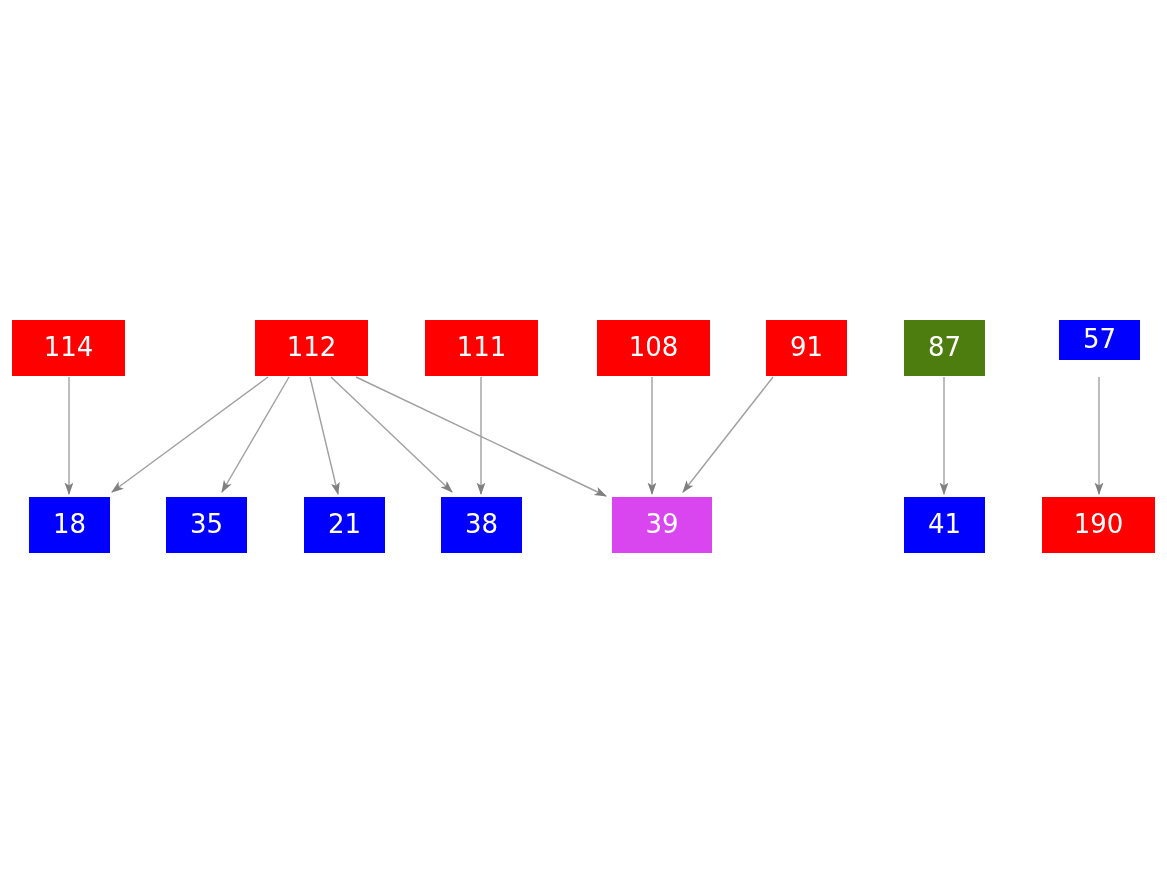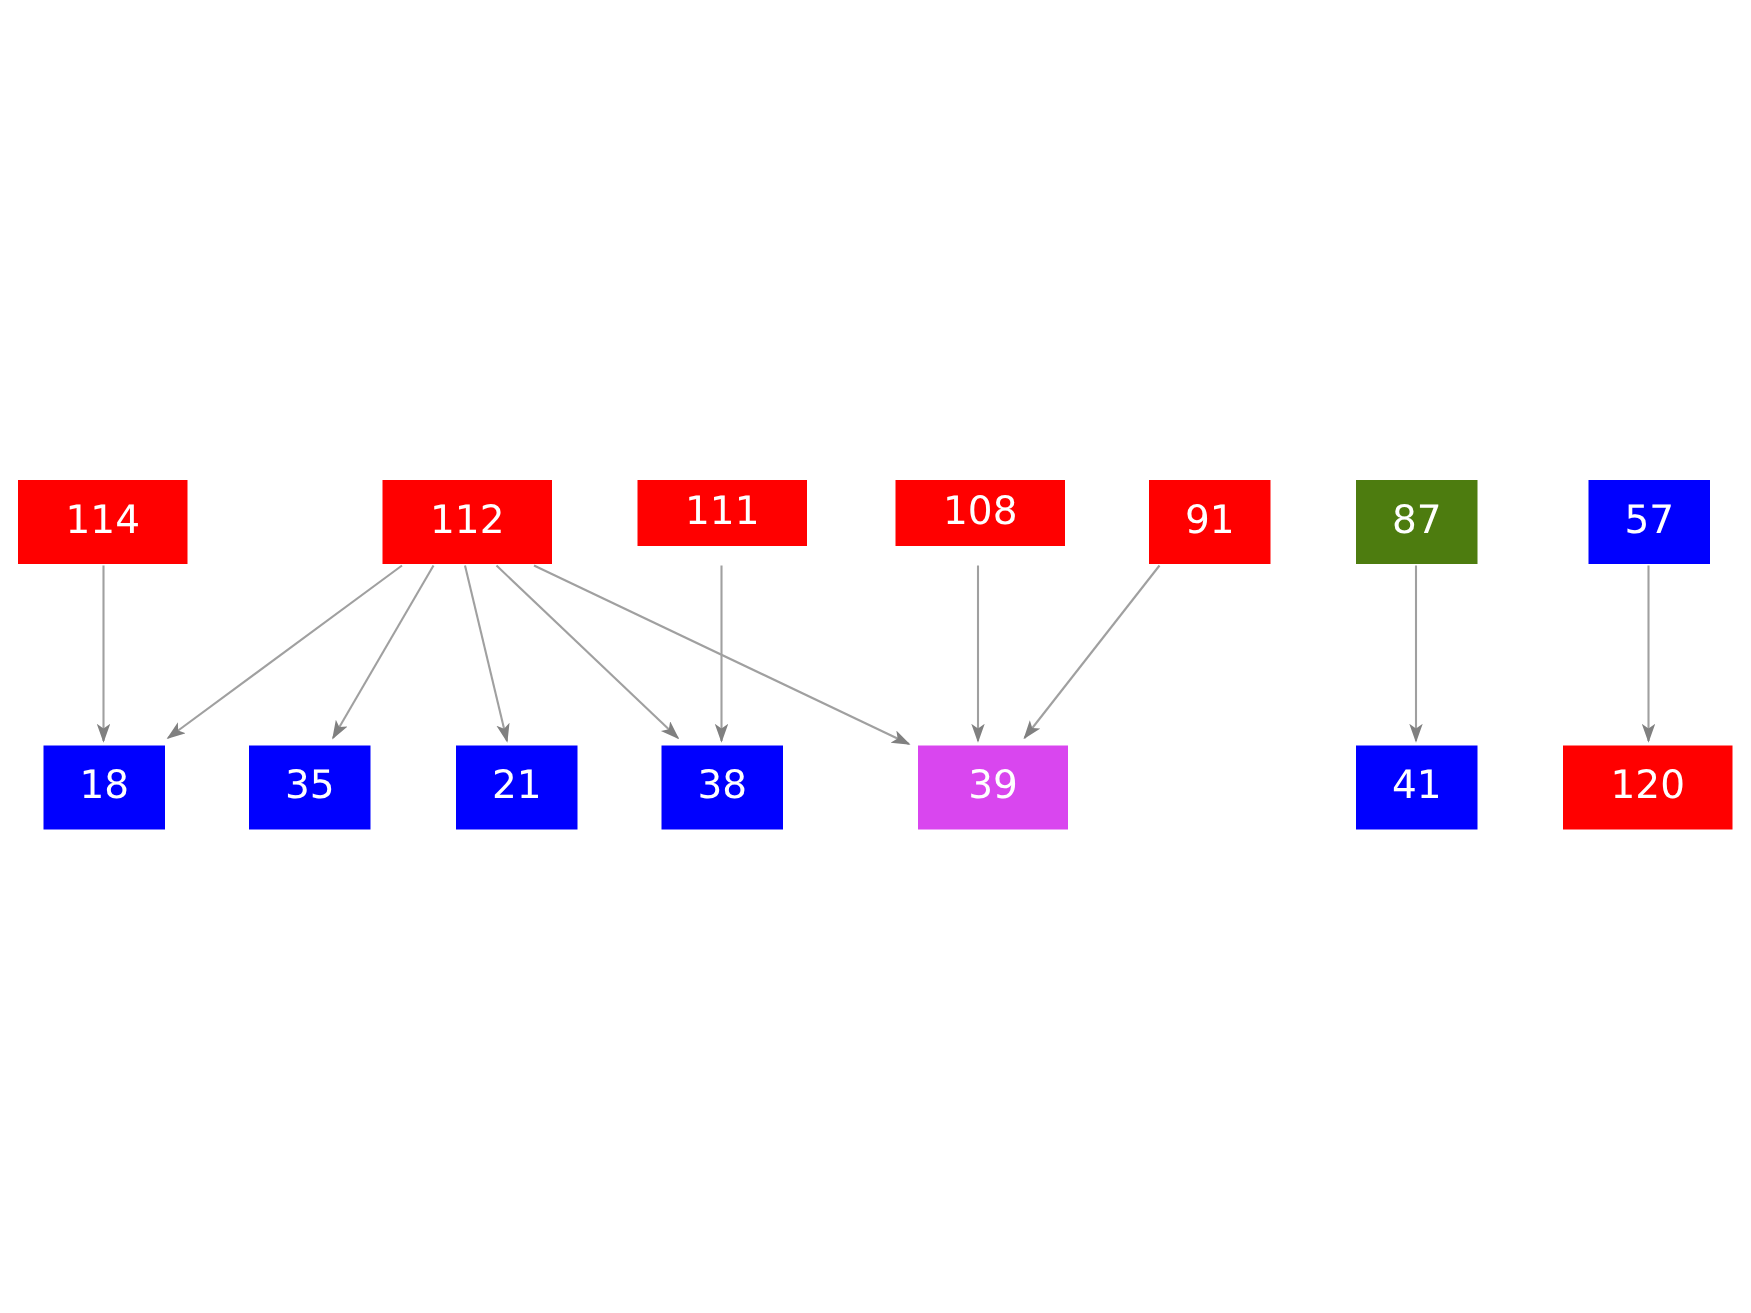"111" div.node { height: 44px -> 56px }
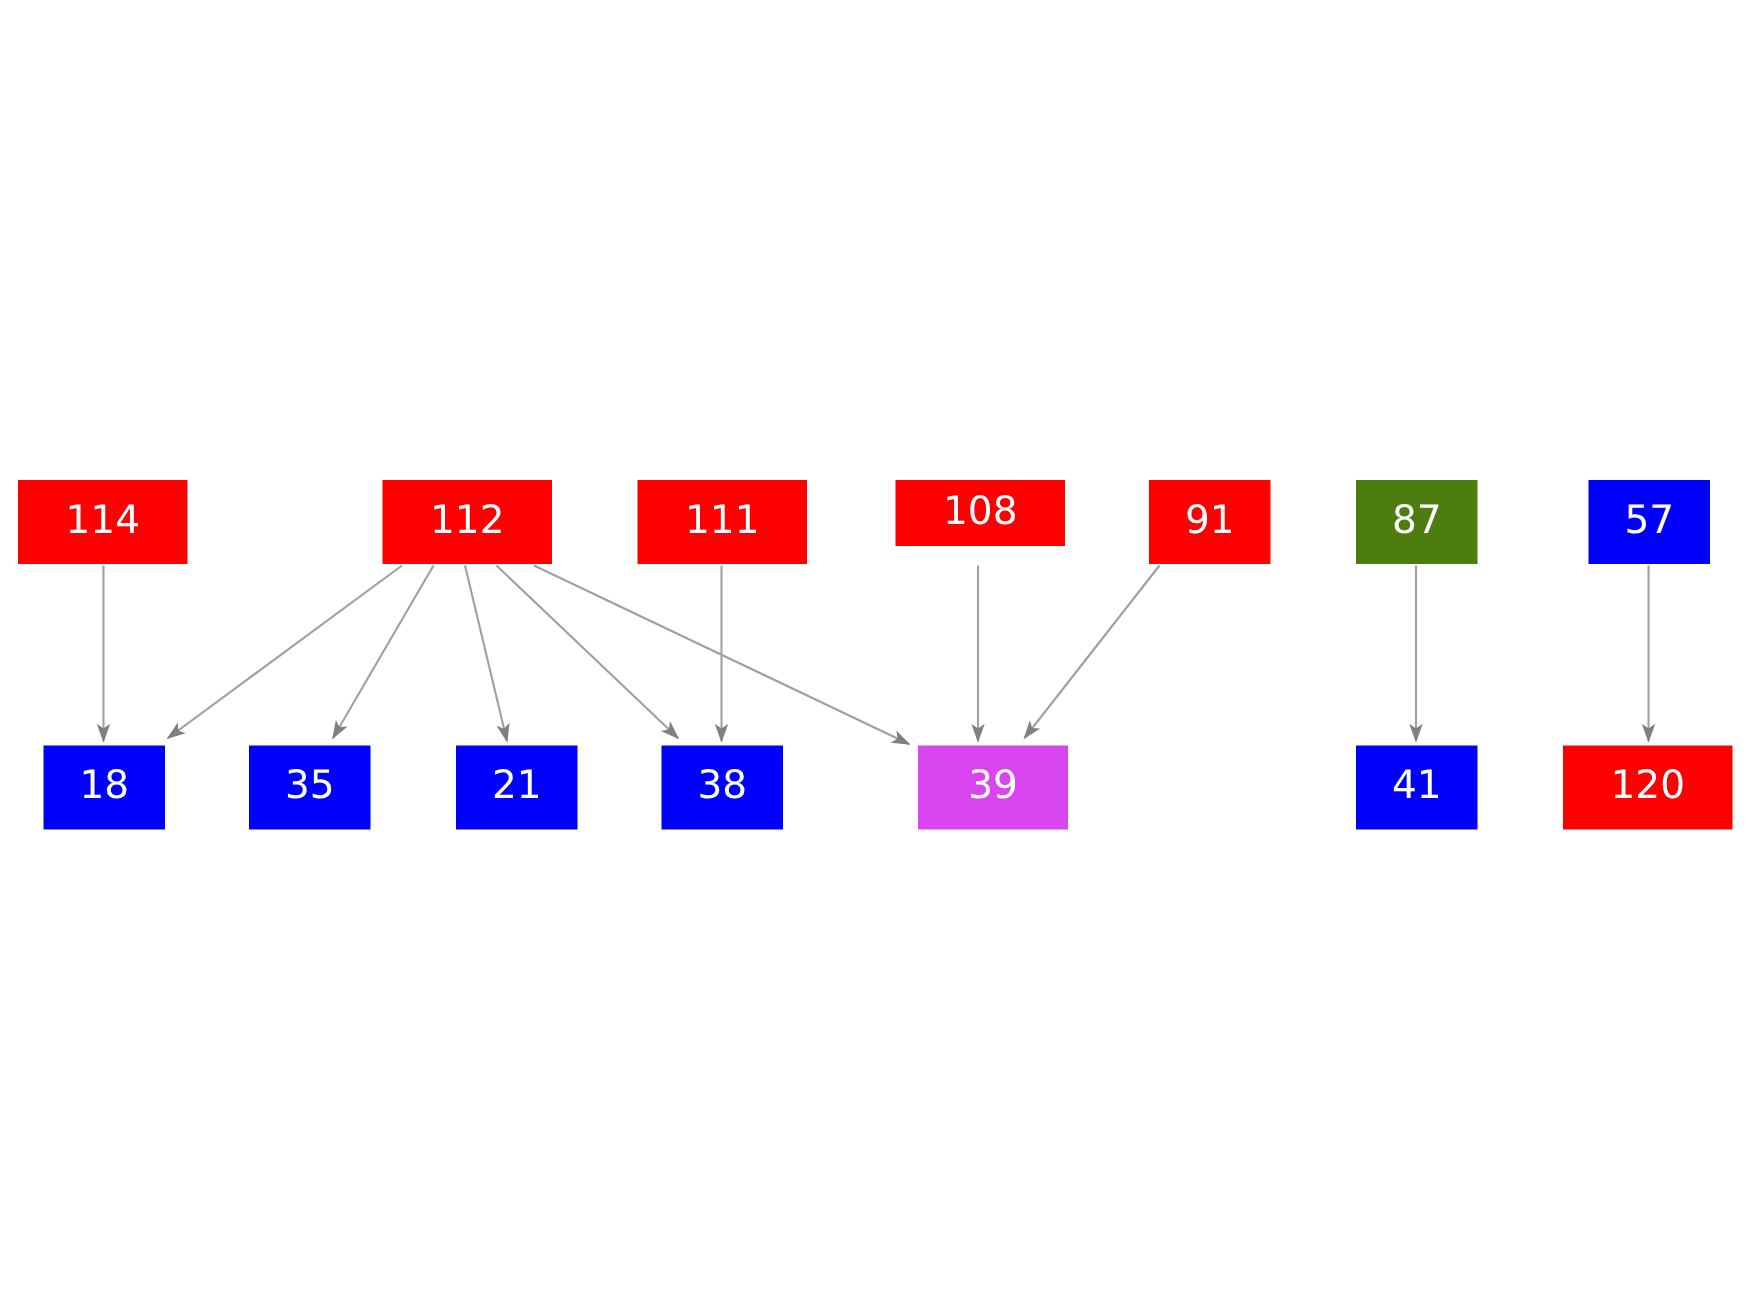"108" div.node { height: 44px -> 56px }
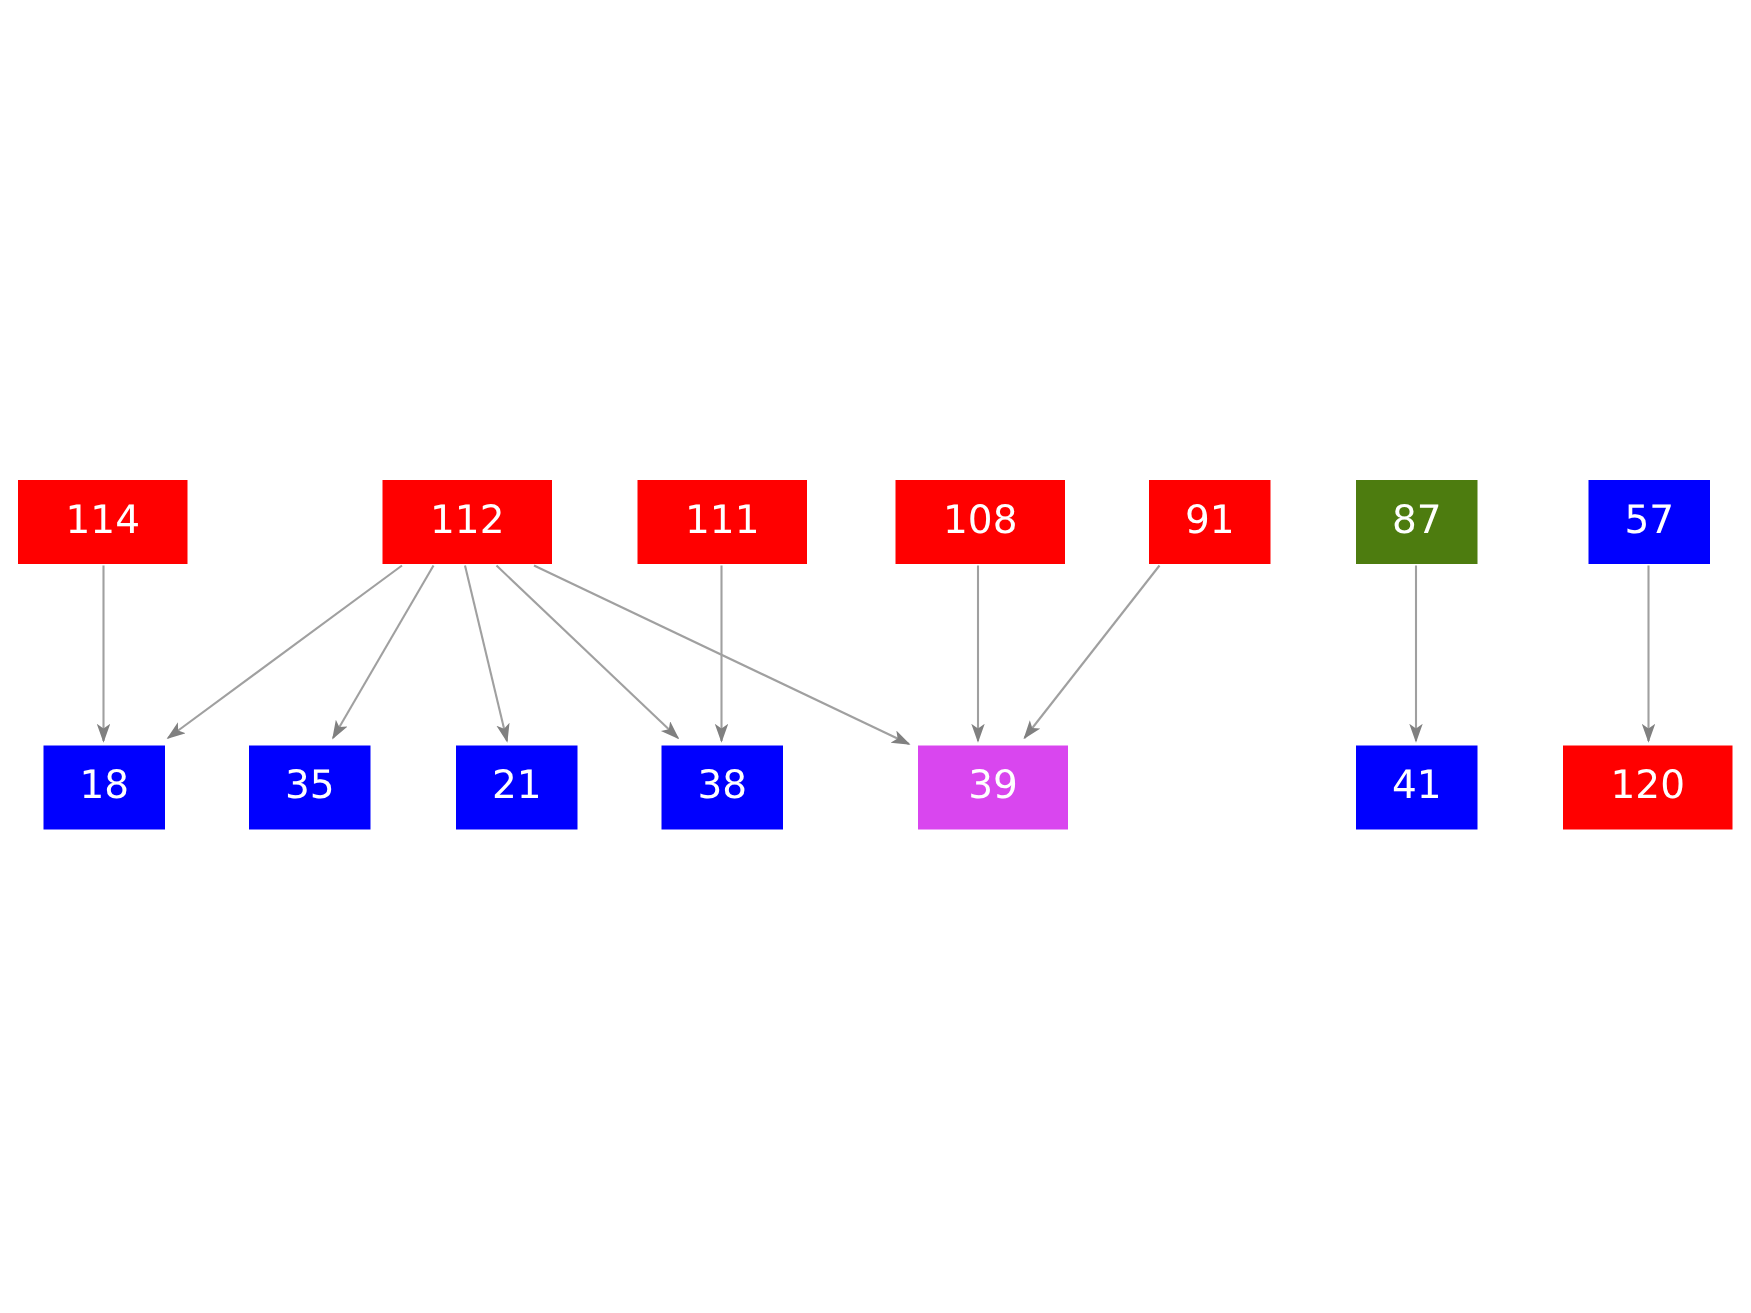"57" div.node { height: 56px -> 40px }
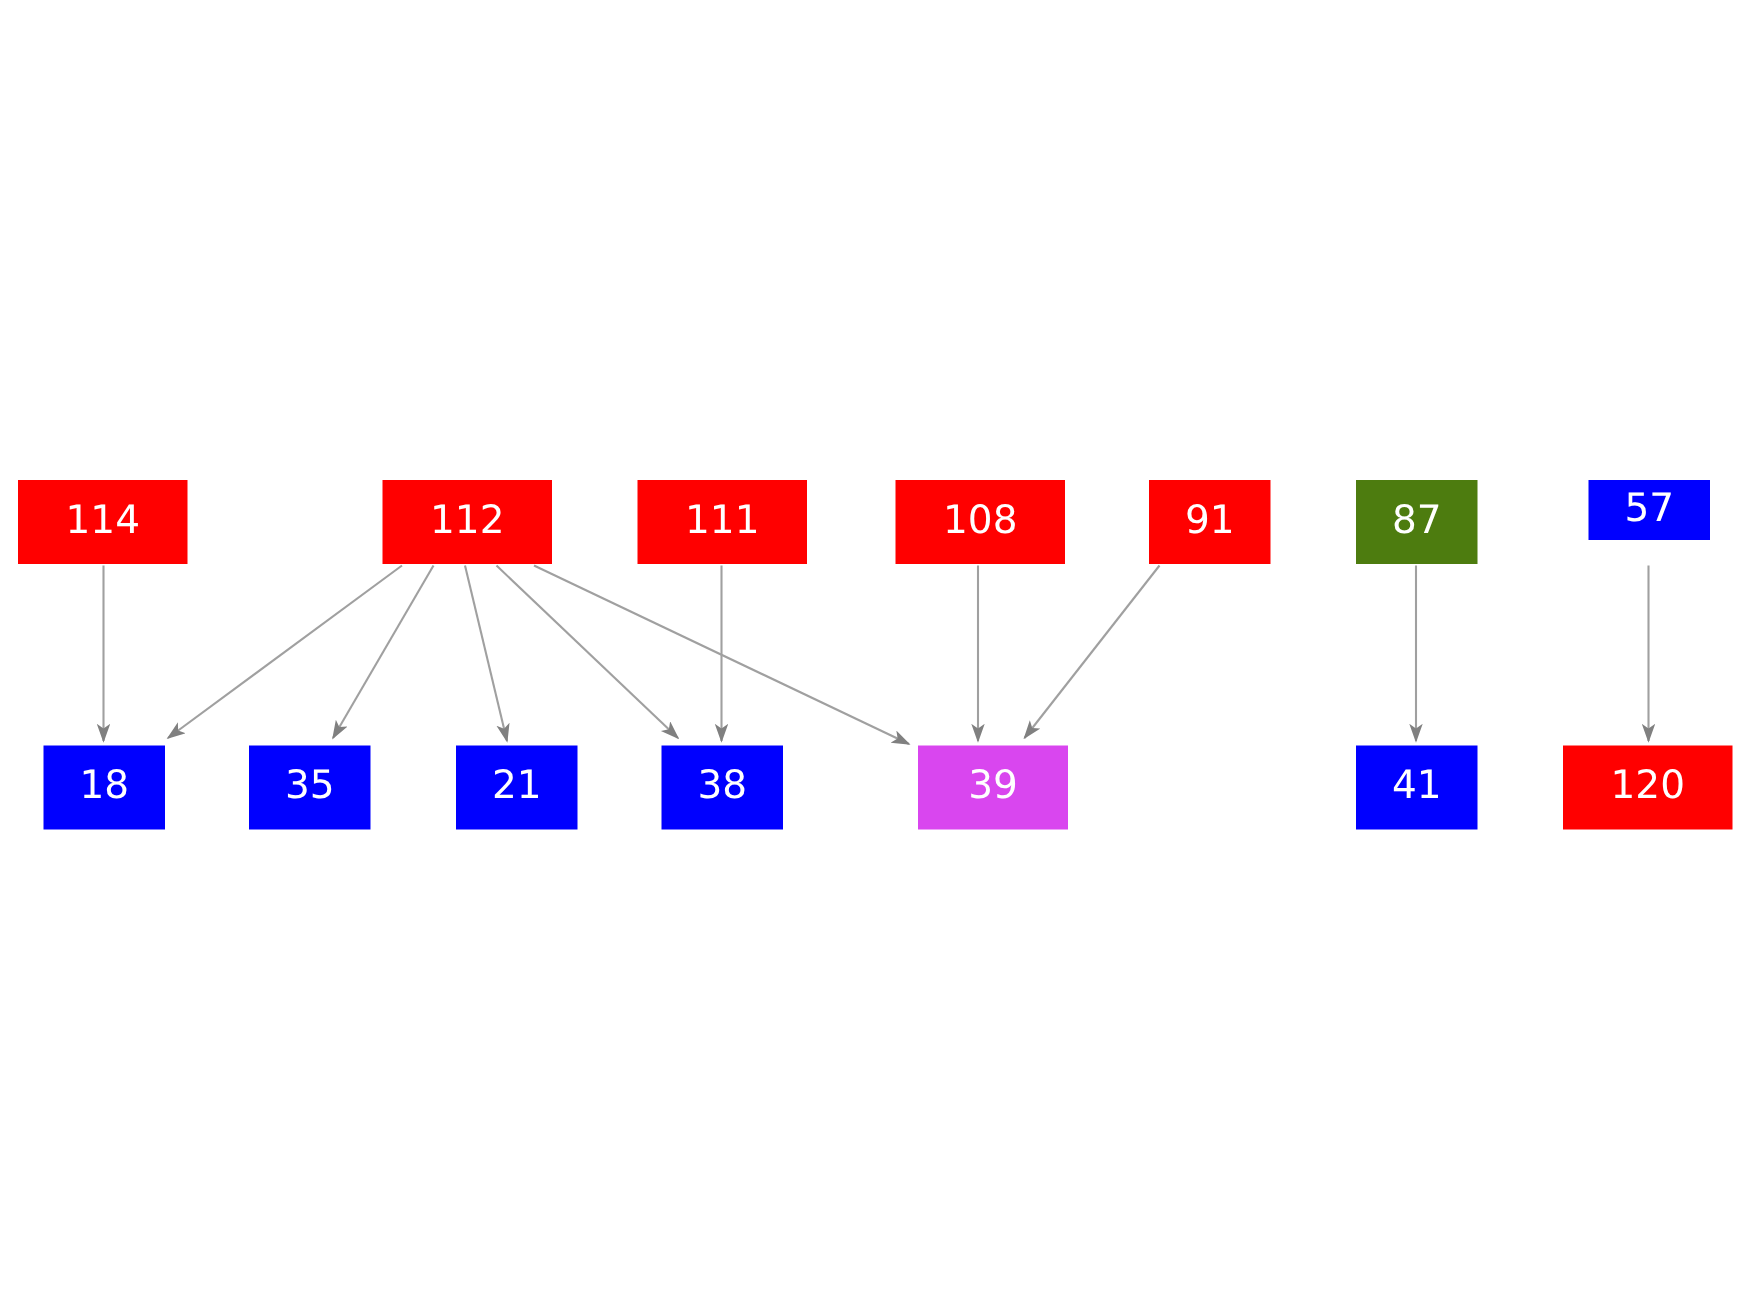"120" span.node-label { text: 120 -> 190 }
